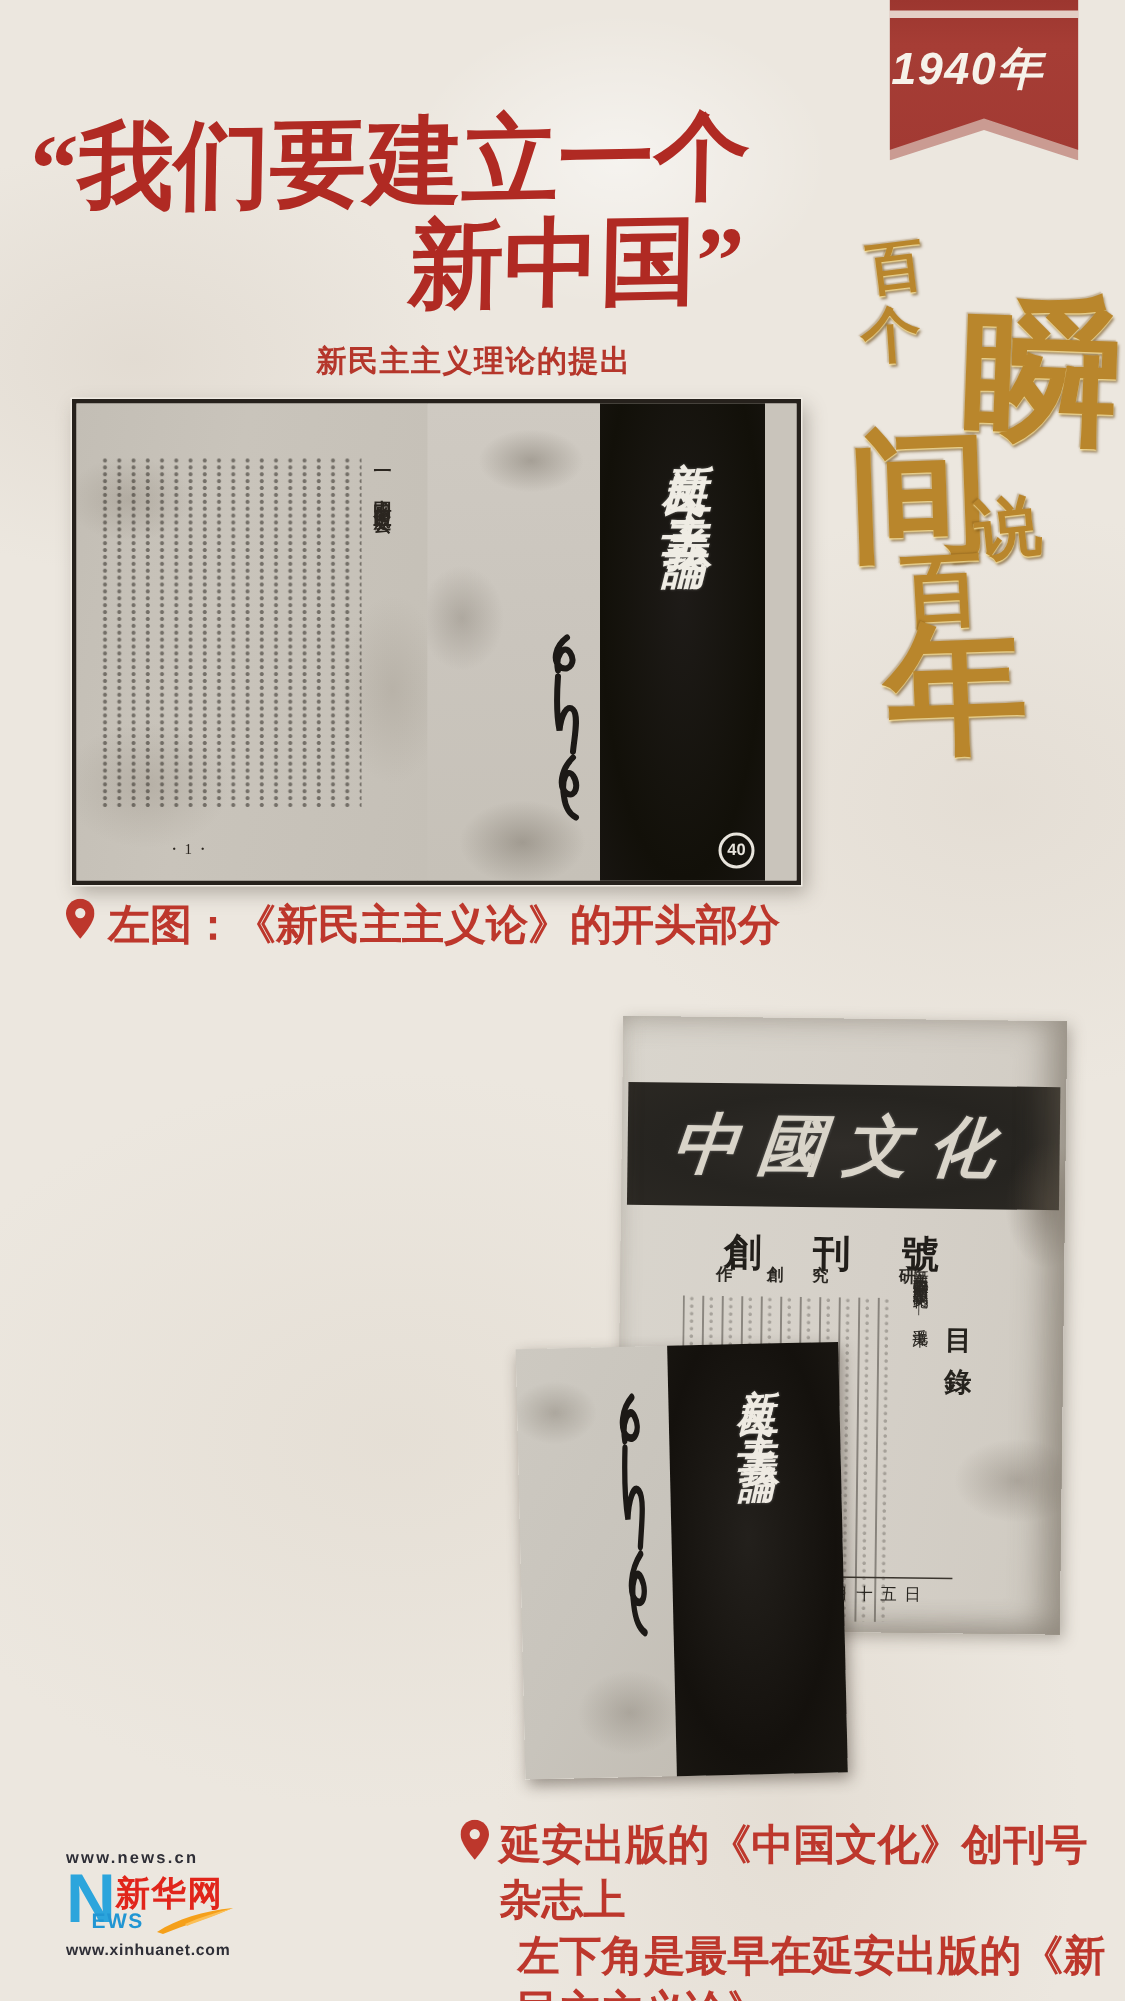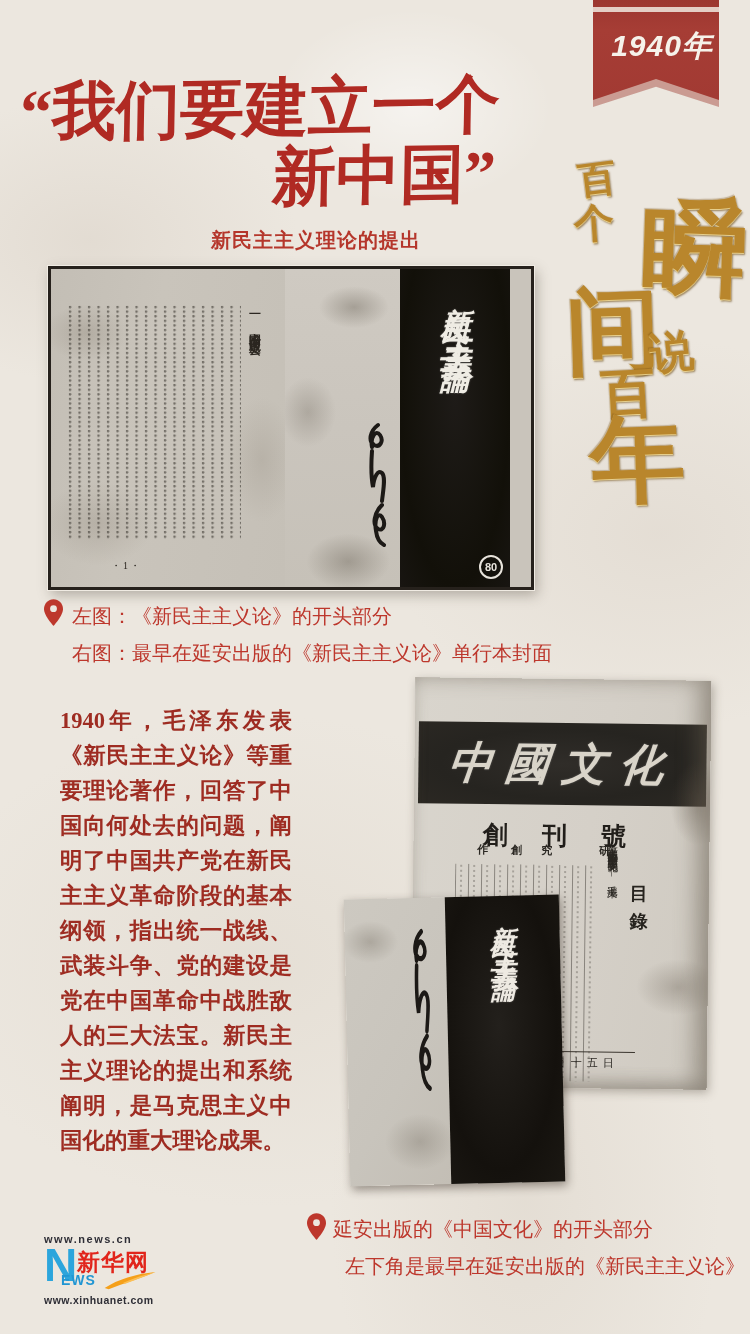"1940年" .ribbon-text { left: 589px -> 572px }
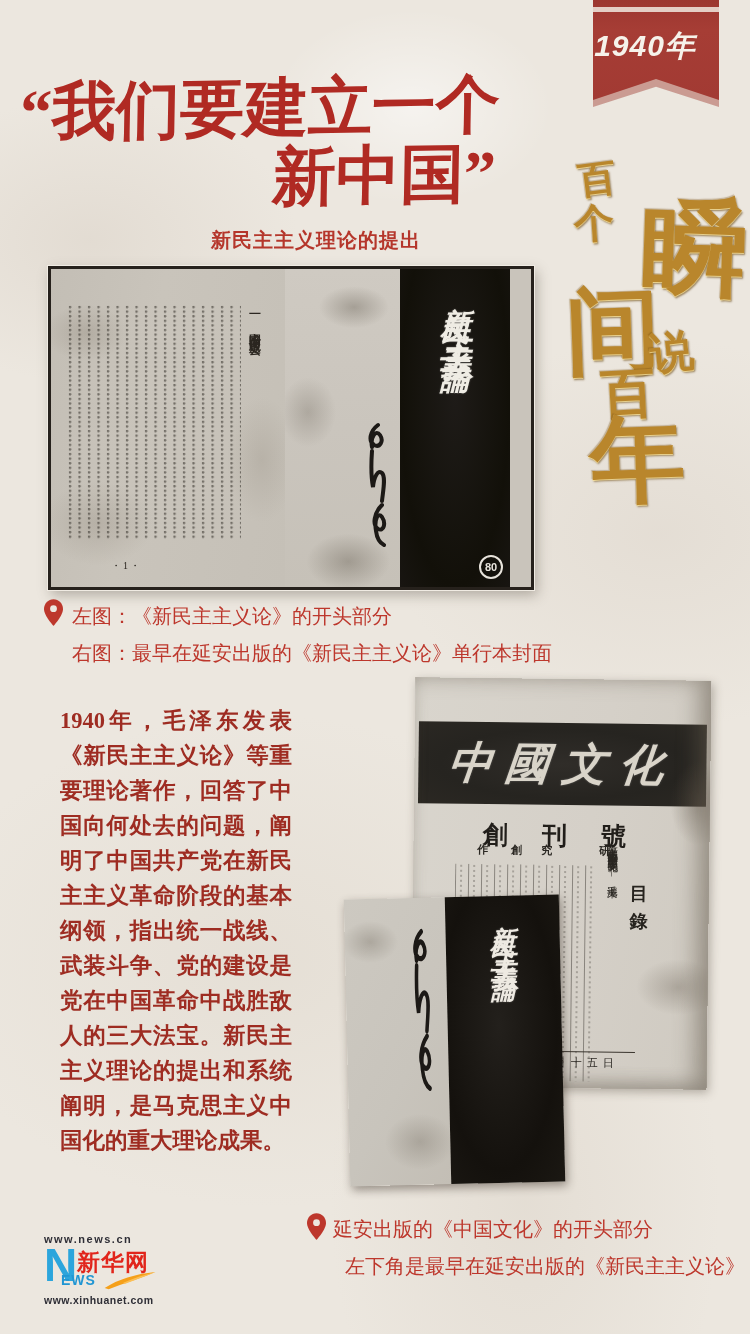"80" div.p1-badge { text: 80 -> 40 }
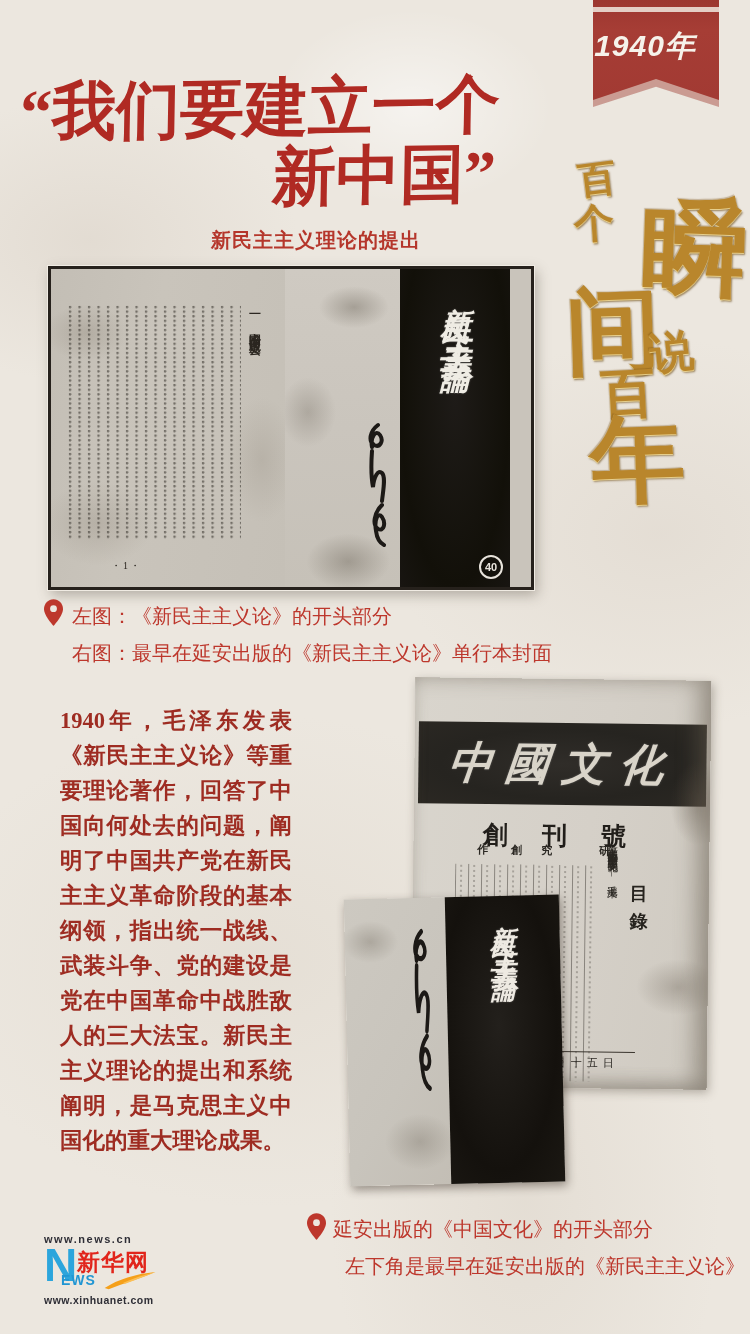"左图：《新民主主义论》的开头部分" .cap { font-size: 20px -> 28px; font-weight: normal -> bold }
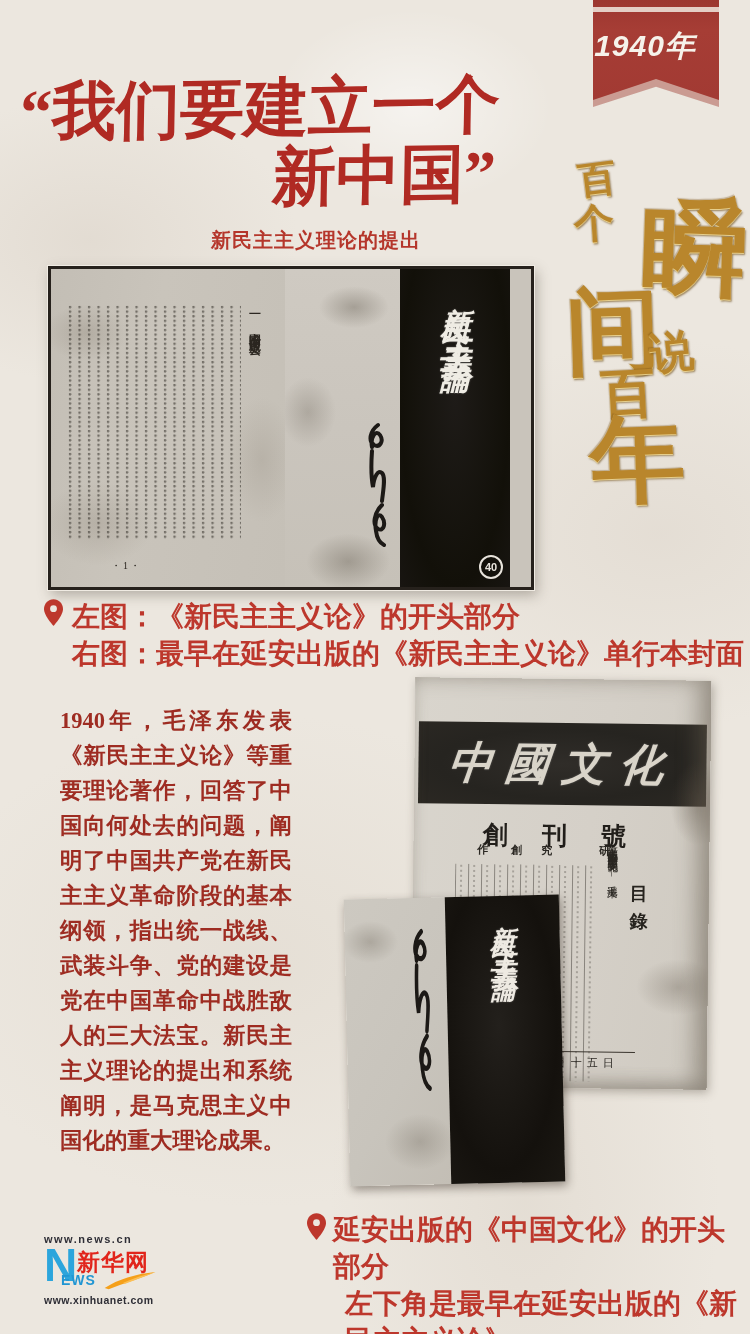"右图：最早在延安出版的《新民主主义论》单行本封面" div { html: <div>右图：最早在延安出版的《新民主主义论》单行本封面</div> -> none }
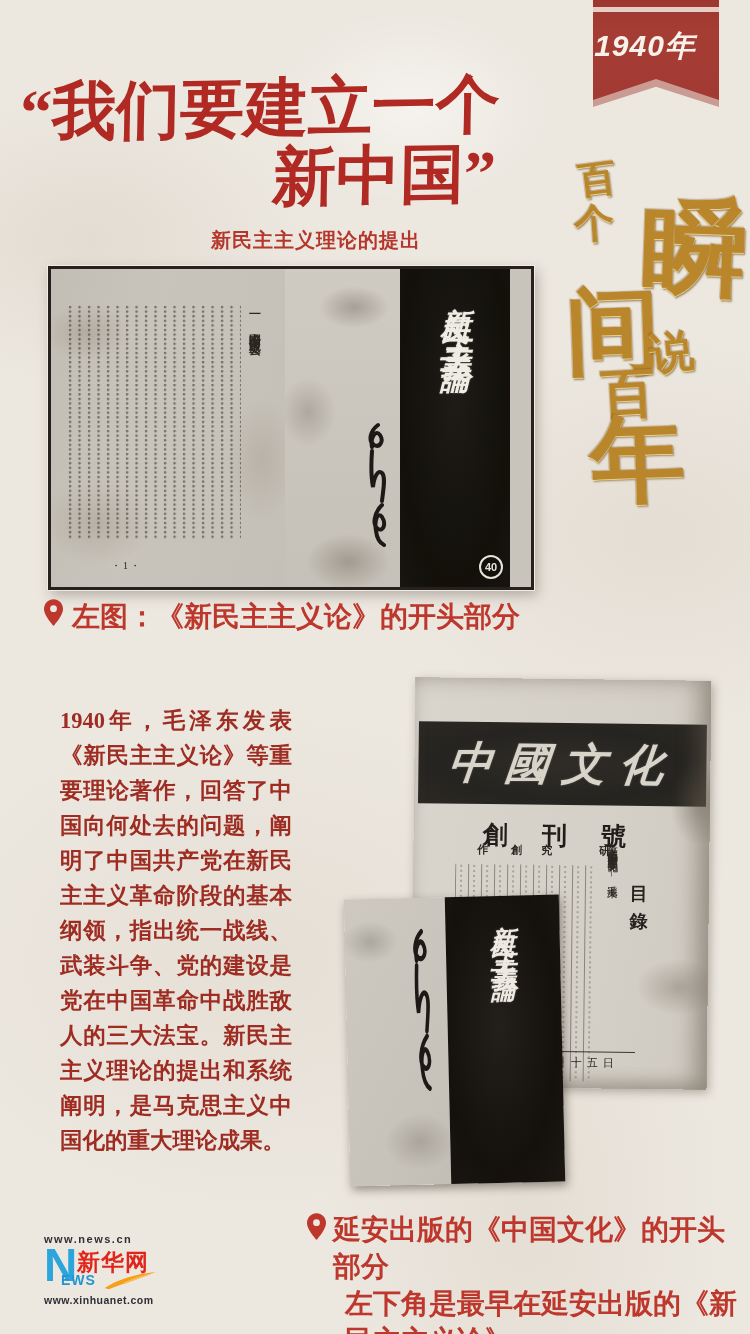"1940年，毛泽东发表《新民主主义论》等重要理论著作，回答了中国向何处去的问题，" p.body-text { html: <p>1940年，毛泽东发表《新民主主义论》等重要理论著作，回答了中国向何处去的问题，阐明了中国共产党在新民主主义革命阶段的基本纲领，指出统一战线、武装斗争、党的建设是党在中国革命中战胜敌人的三大法宝。新民主主义理论的提出和系统阐明，是马克思主义中国化的重大理论成果。</p> -> none }
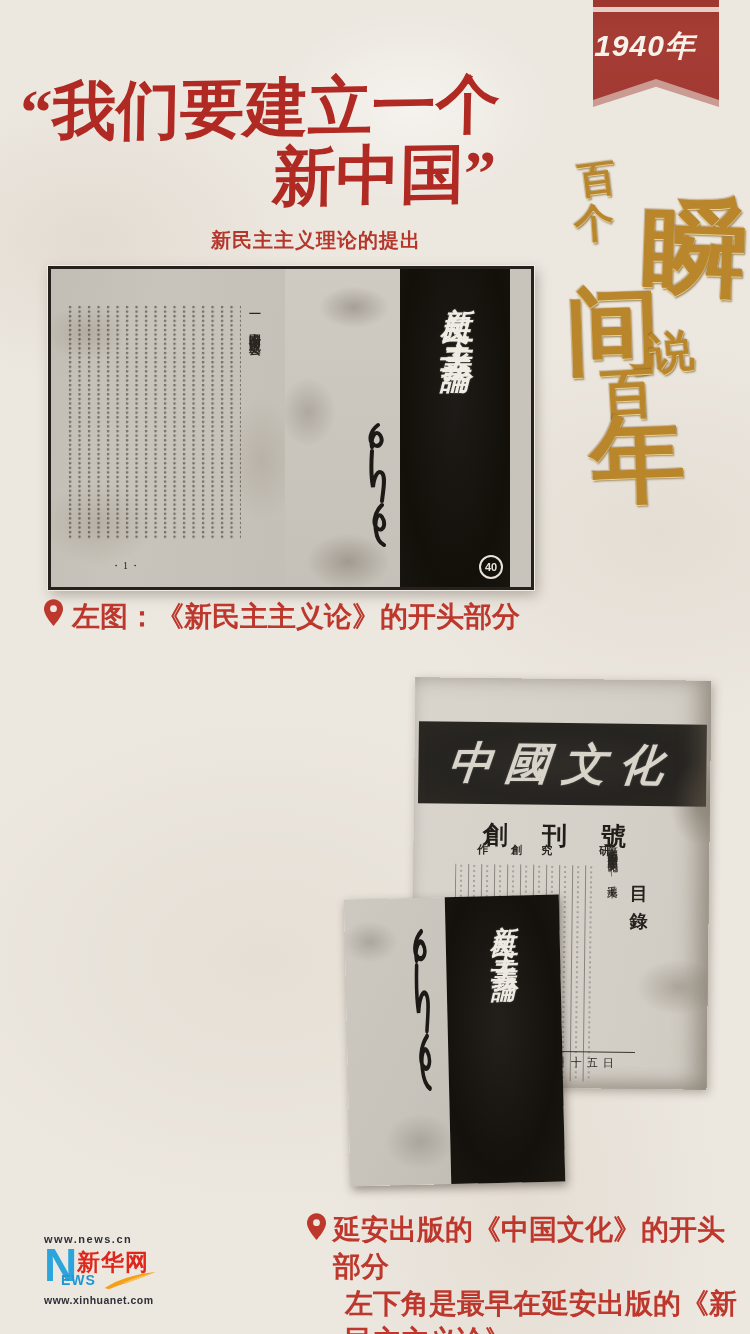"延安出版的《中国文化》的开头部分" div { text: 的开头部分 -> 创刊号杂志上 }
